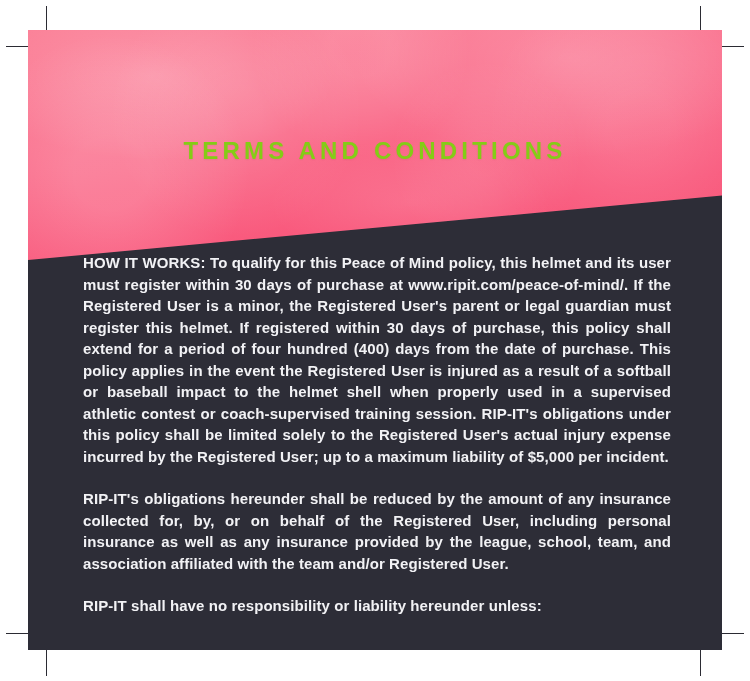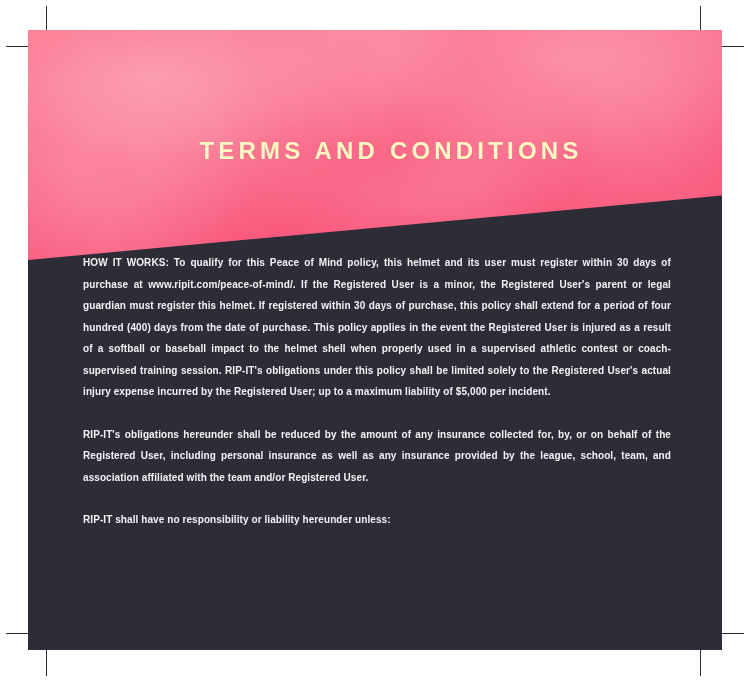"TERMS AND CONDITIONS" #title-block { color: #fef9c3 -> #84cc16; left: 16px -> 0 }
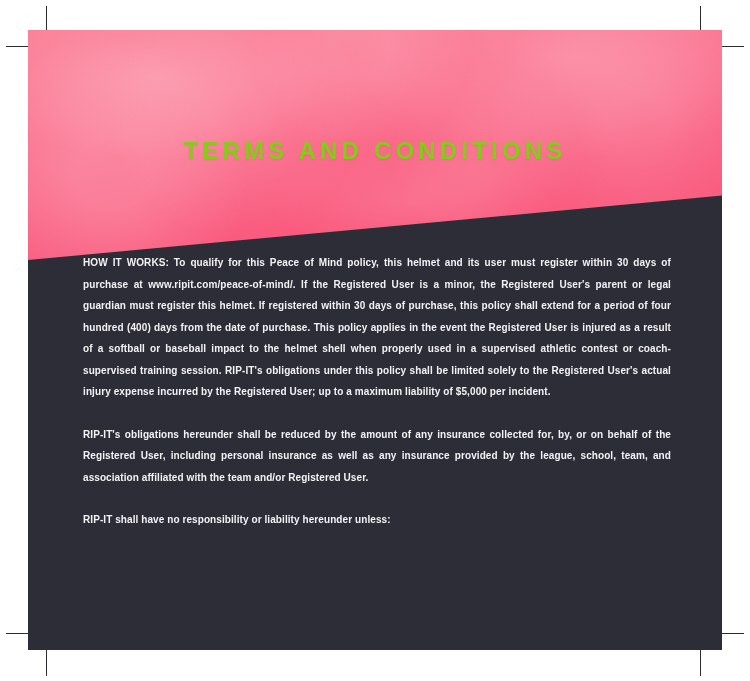"HOW IT WORKS: To qualify" #body-copy { font-size: 10px -> 15px }
